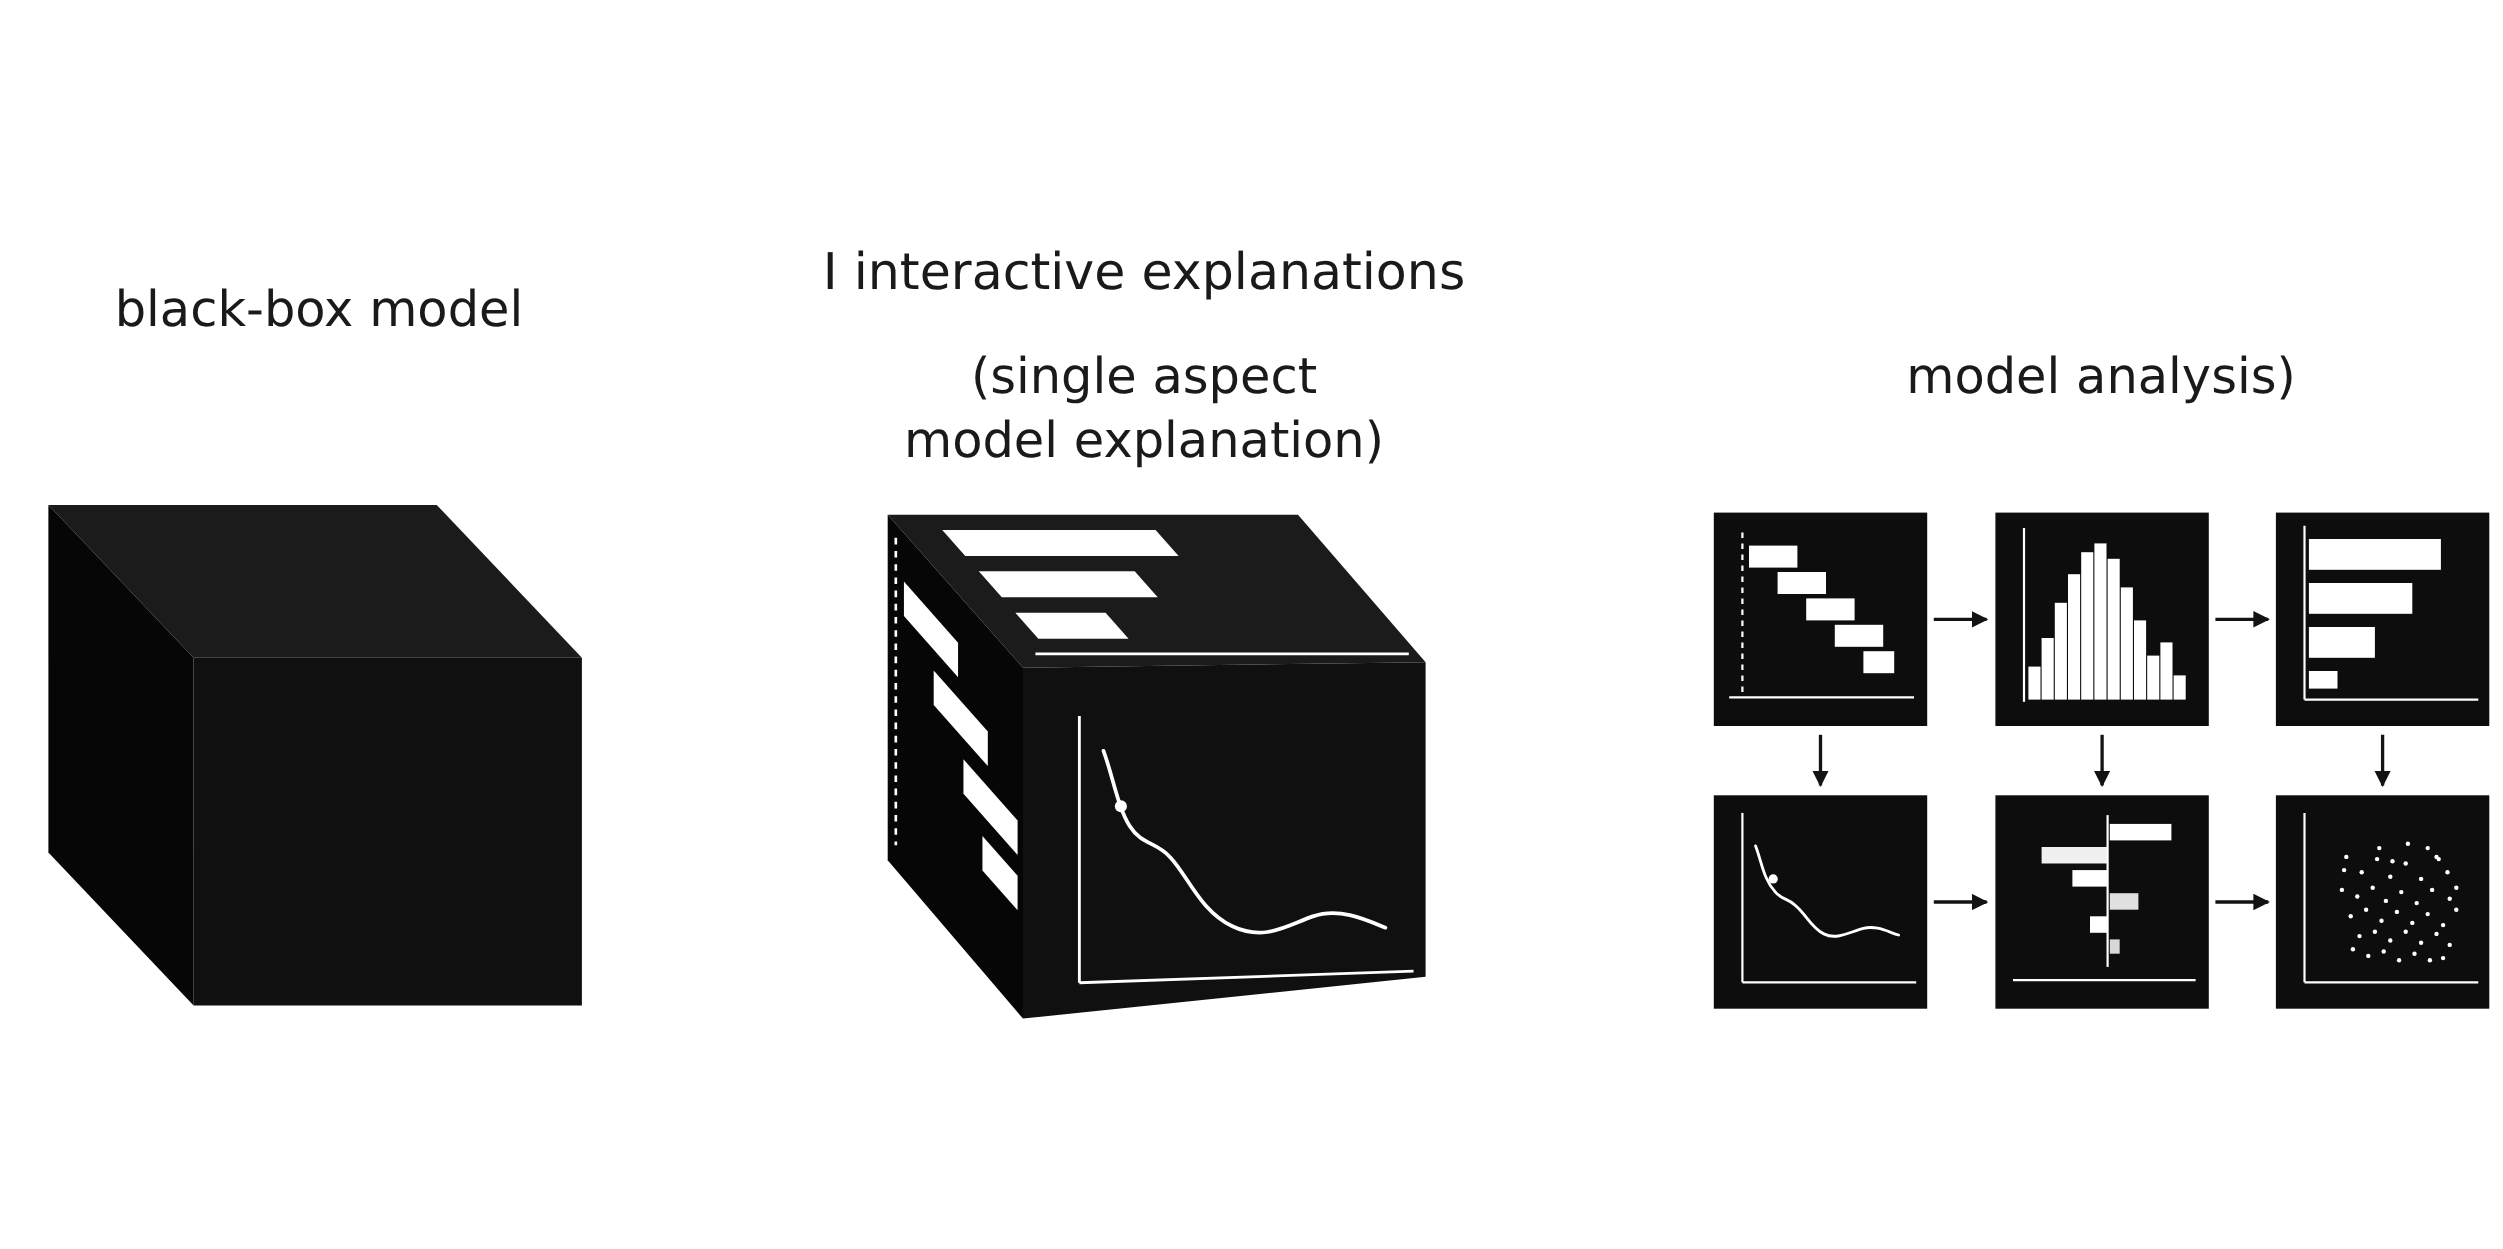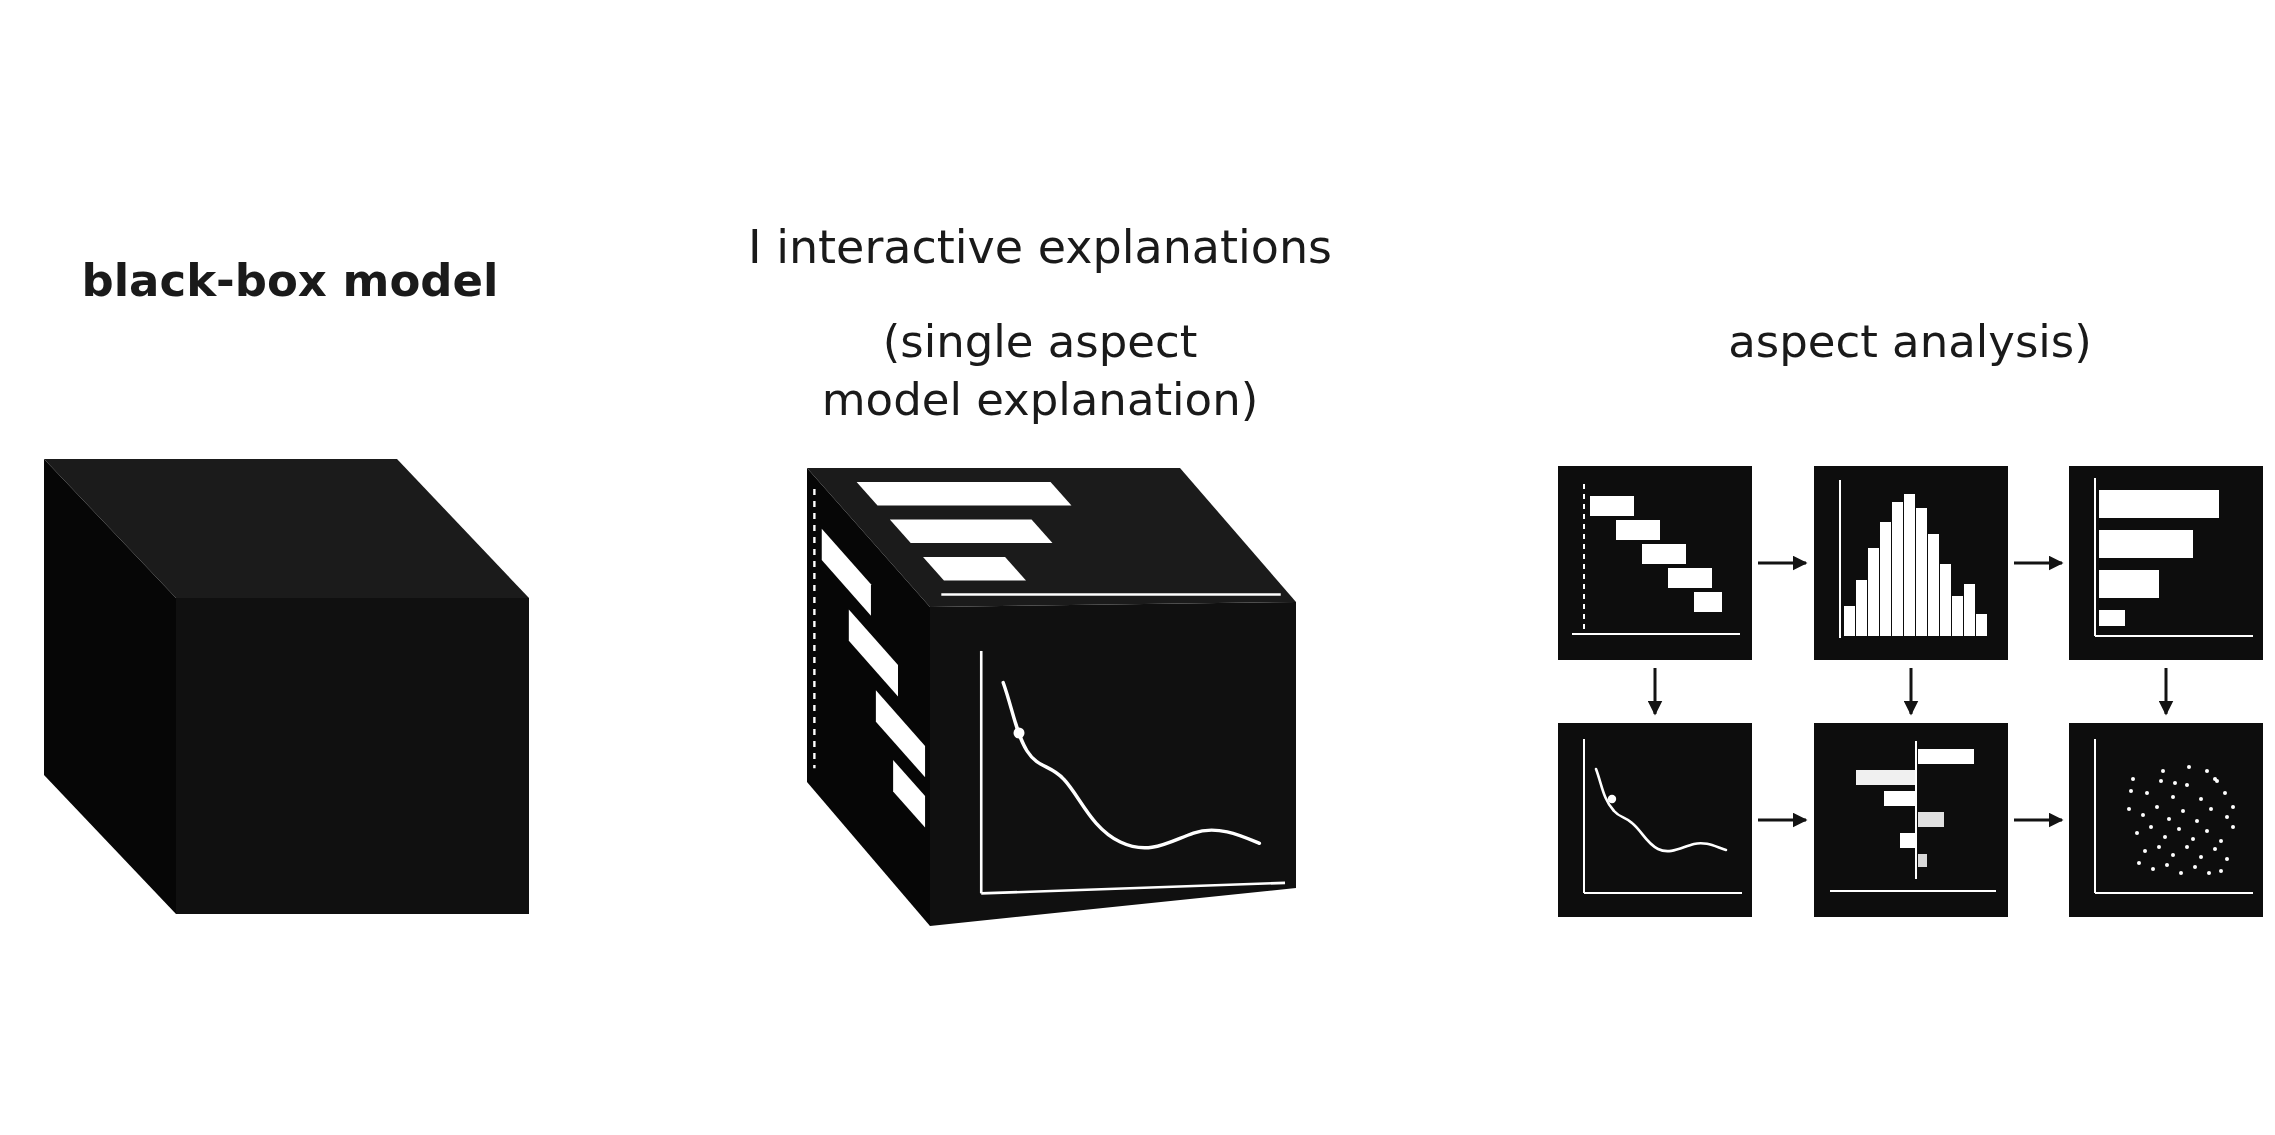"black-box model" div.label { font-weight: bold -> none }
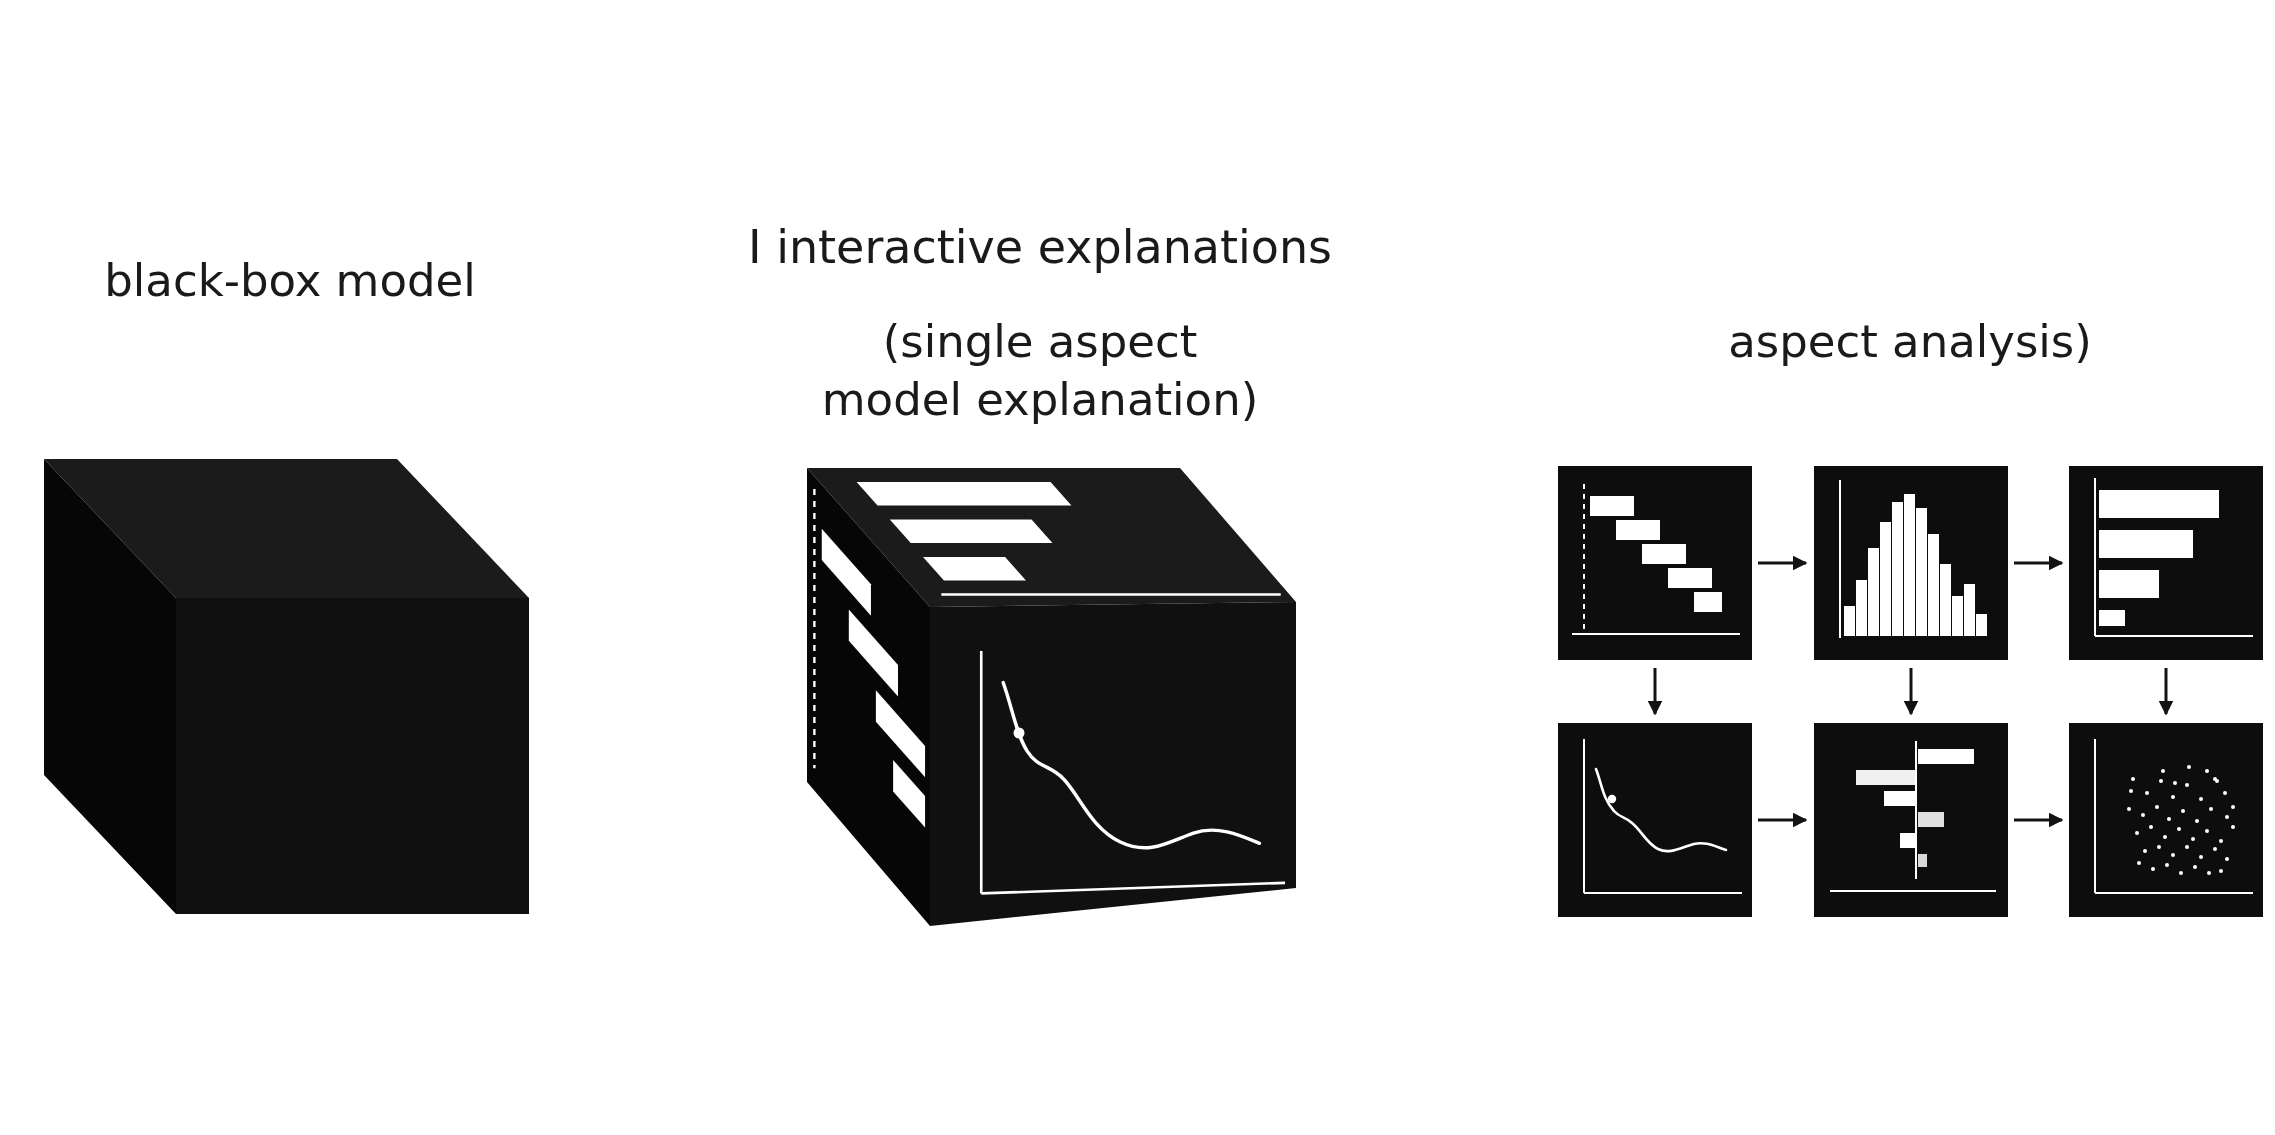"aspect analysis)" div { text: aspect -> model }
